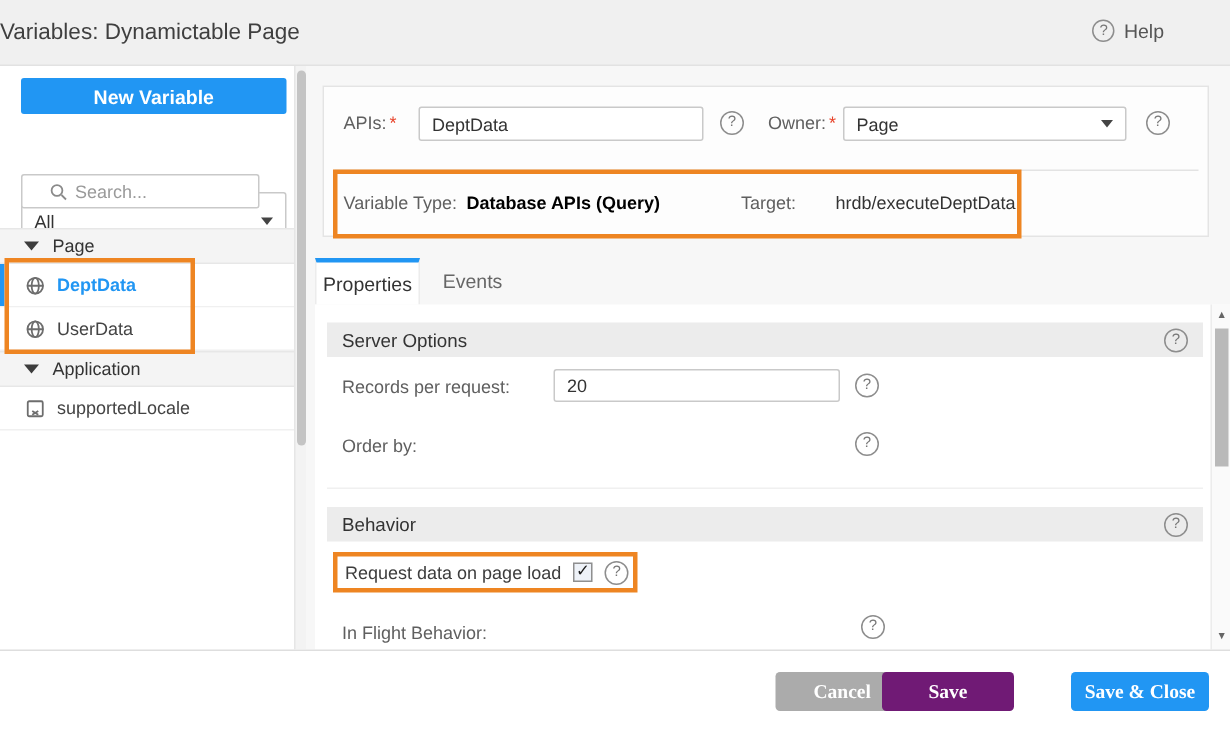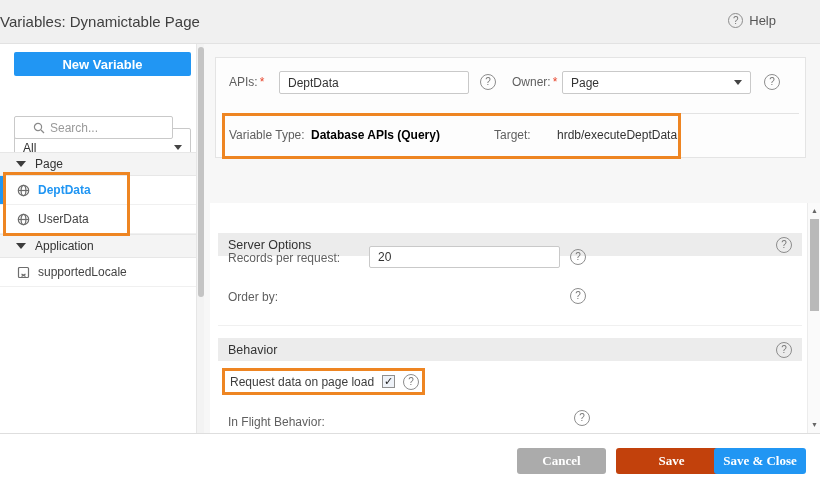"Properties" div.tabs { html: none -> <div> <div>Properties</div> <div>Events</div> </div> }
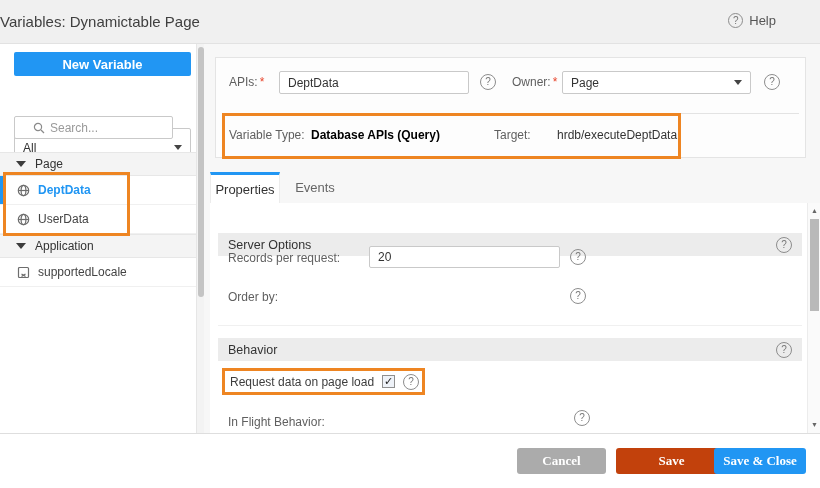"Server Options" .bar-server { margin-top: 18px -> none }
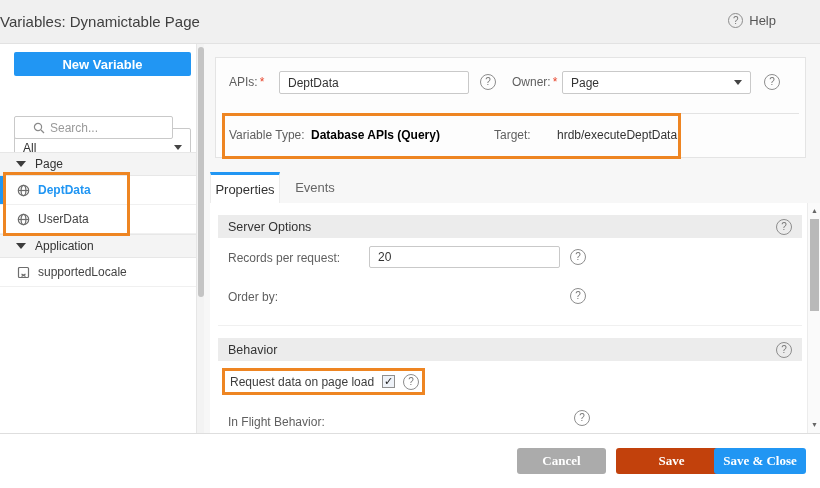"Save" .b-save { background: #c2410c -> #701a75; left: 616px -> 588px; width: 111px -> 88px }
